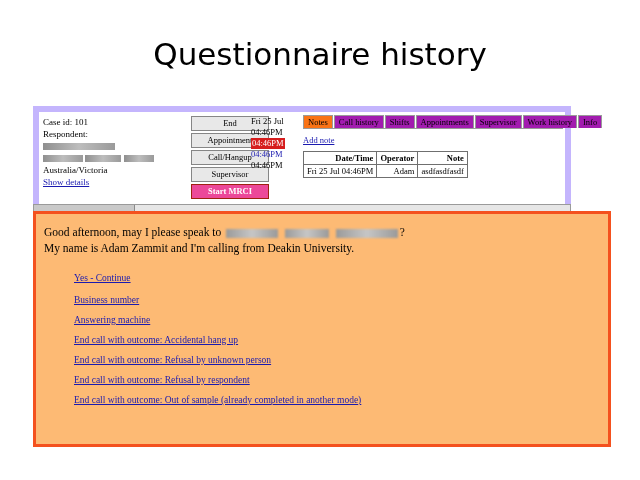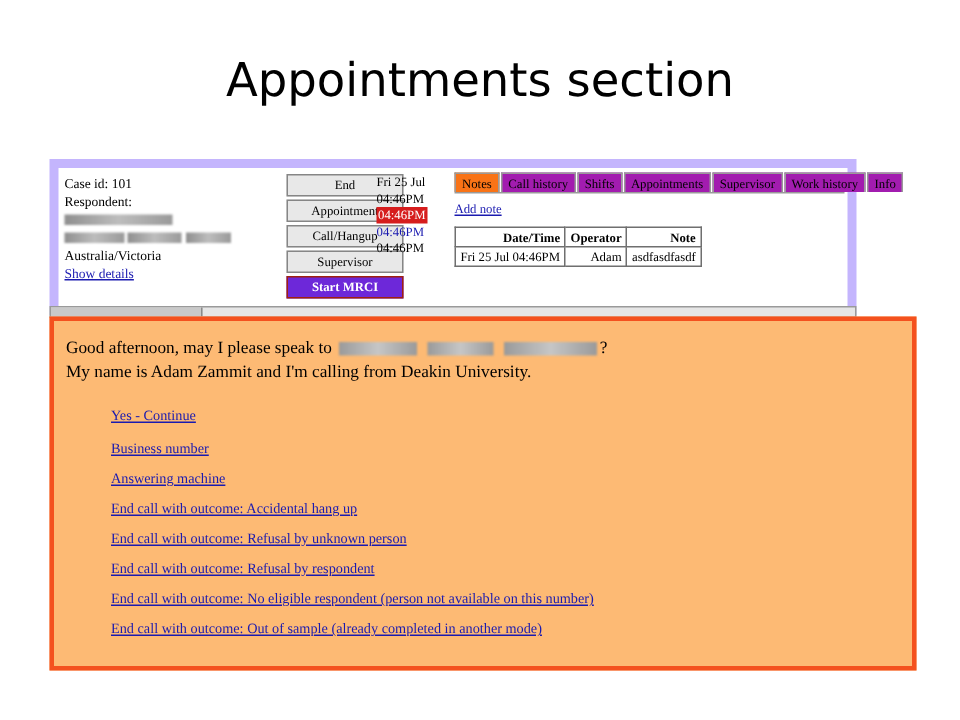"Appointments section" div.slide-title { text: Appointments section -> Questionnaire history }
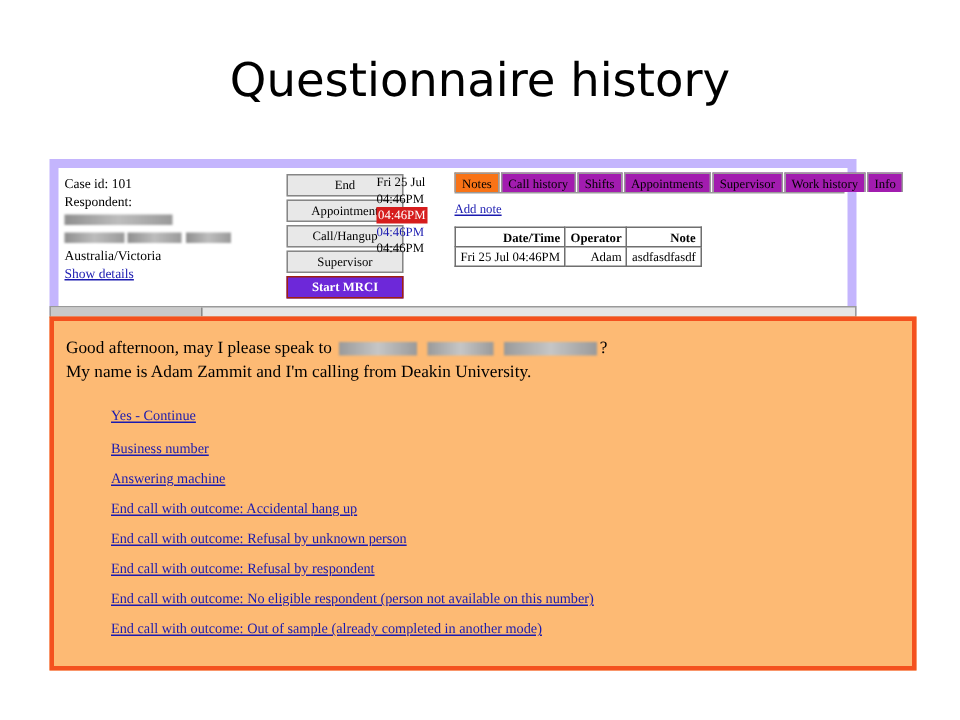"Start MRCI" .ui-btn.danger { background: #6d28d9 -> #ec4899 }
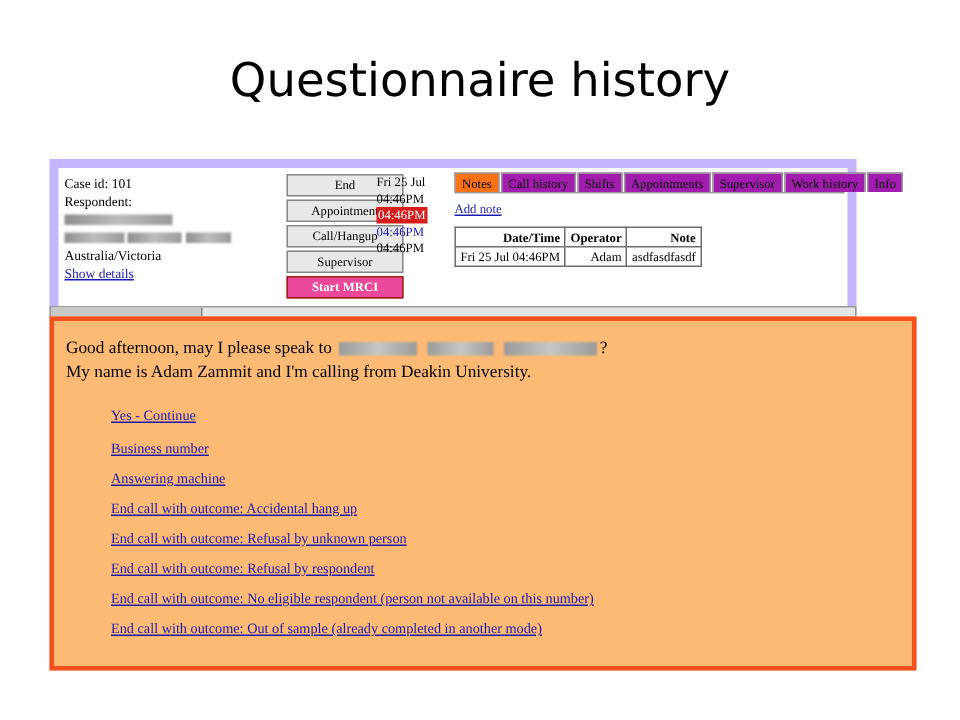"End call with outcome: No" a.option { html: <a>End call with outcome: No eligible respondent (person not available on this number)</a> -> none }
